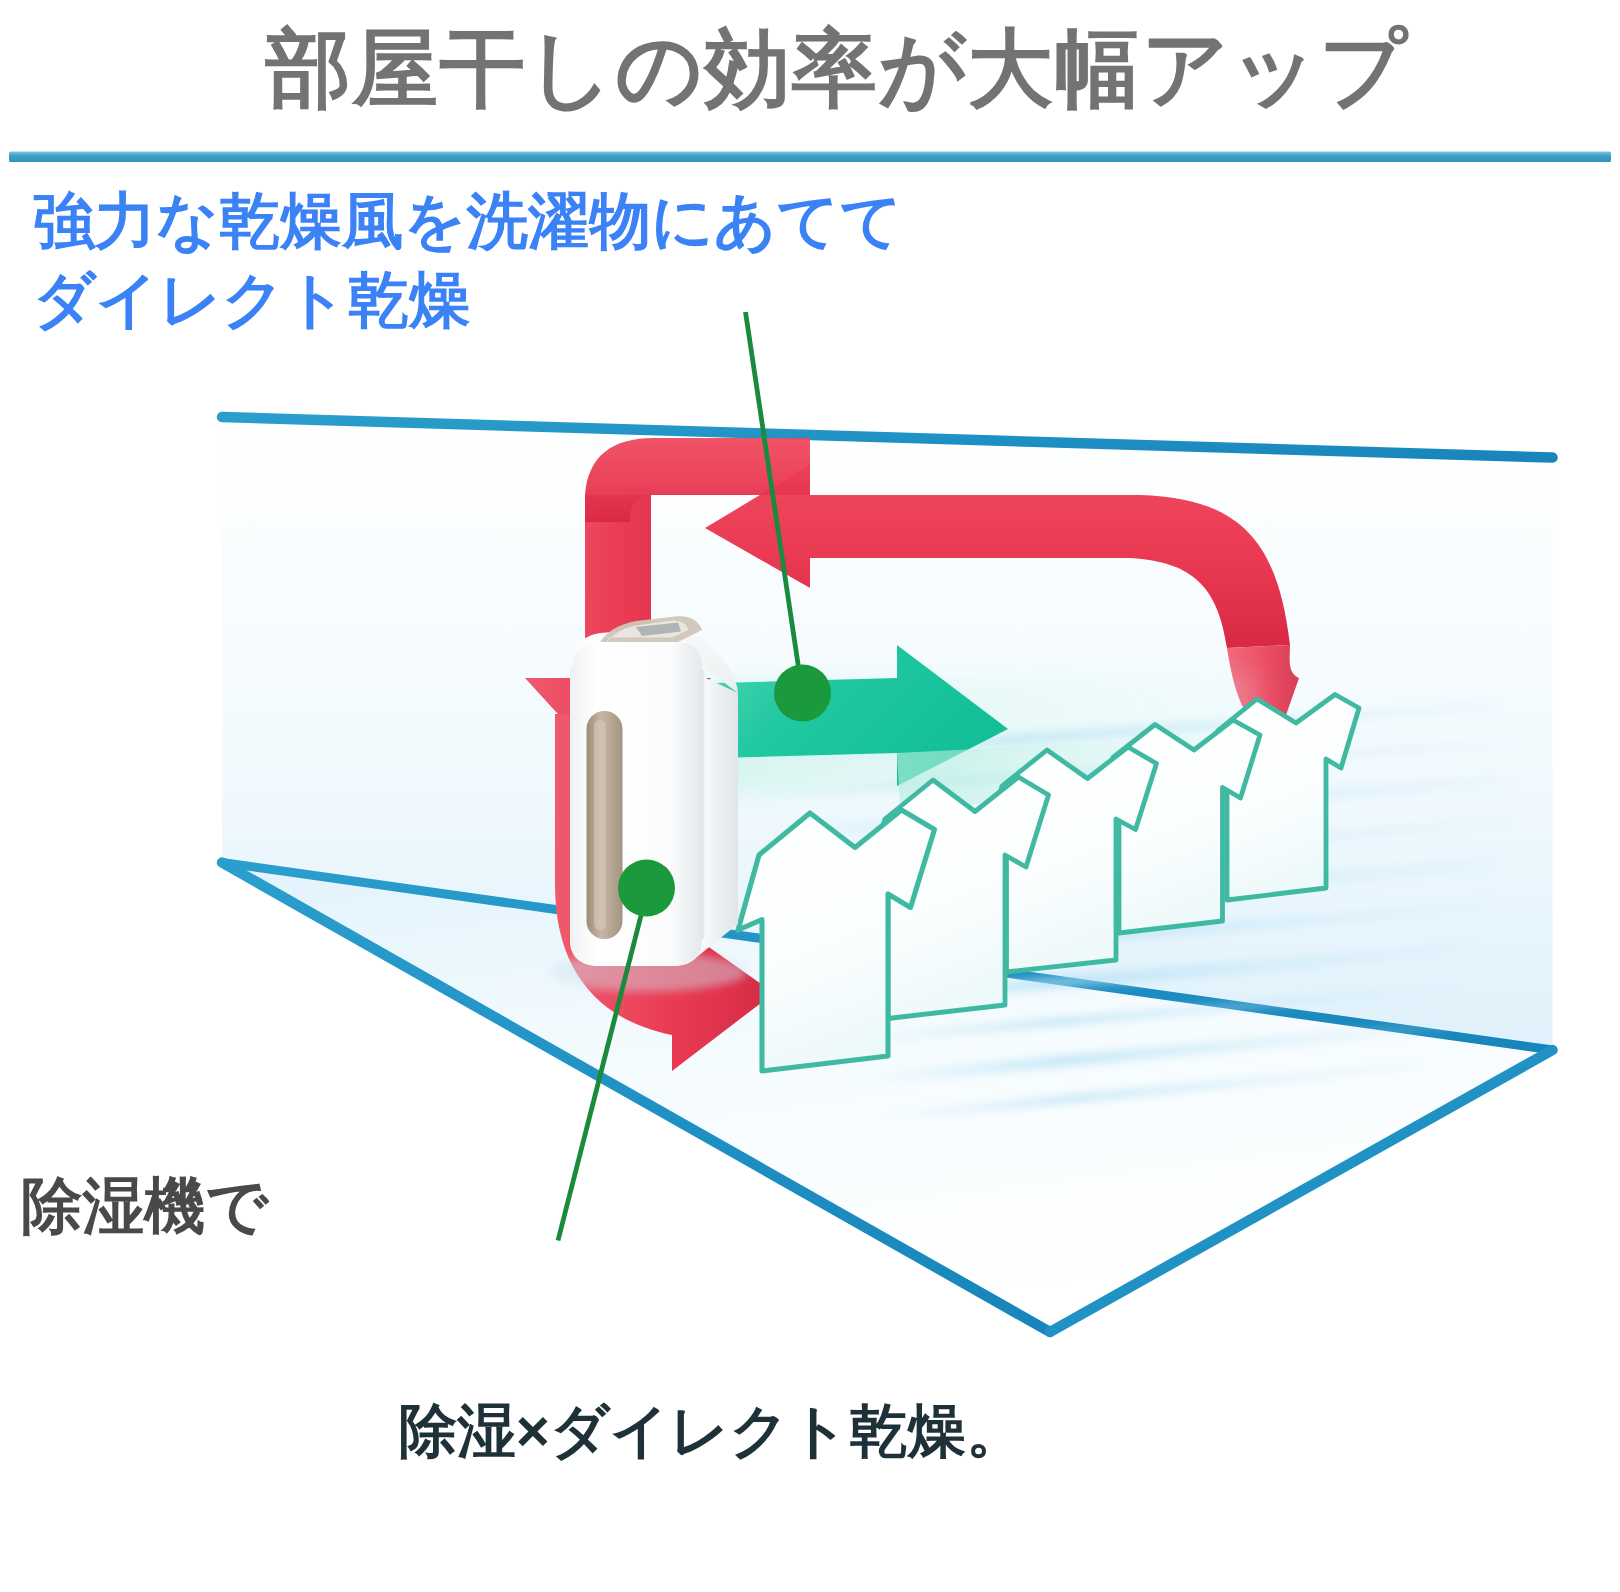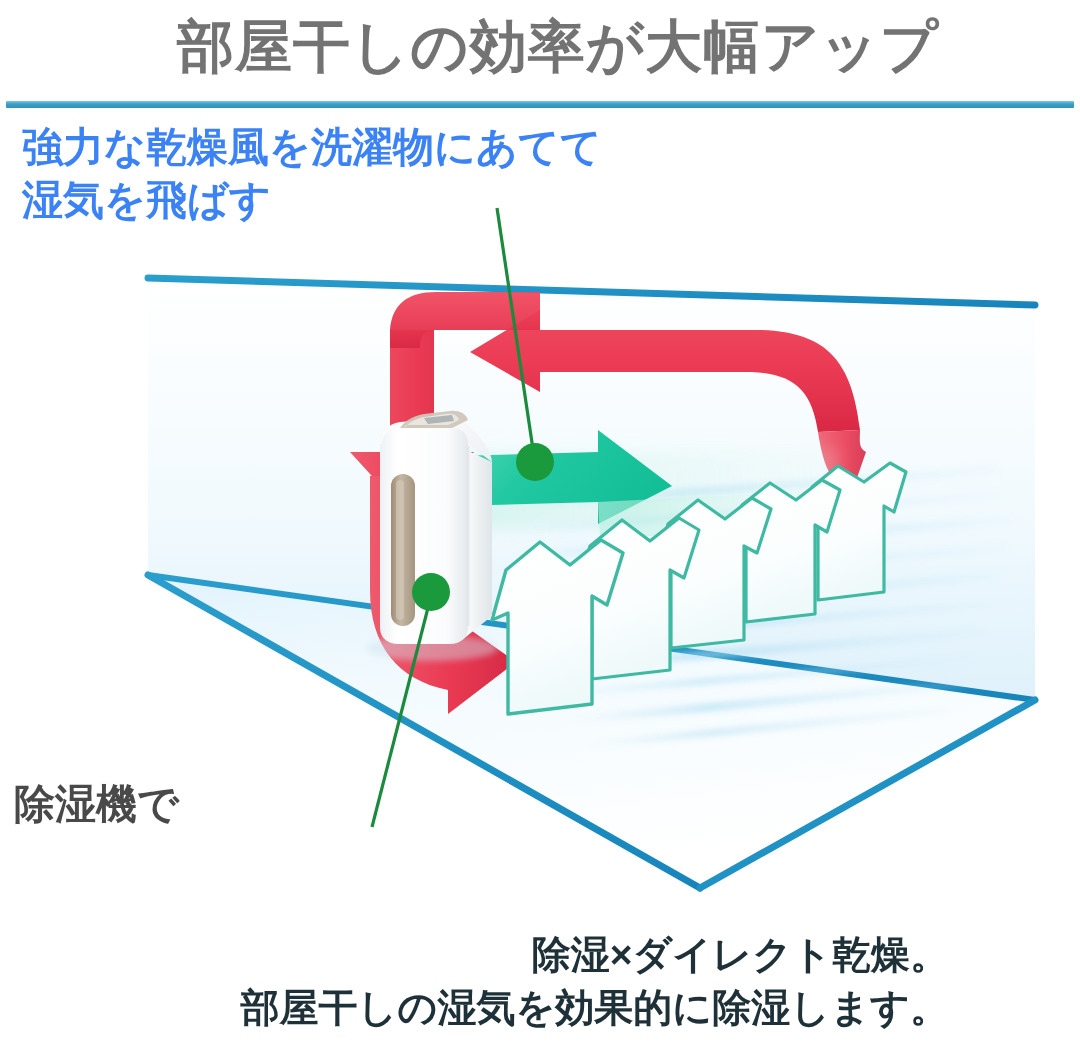"湿気を飛ばす" div { text: 湿気を飛ばす -> ダイレクト乾燥 }
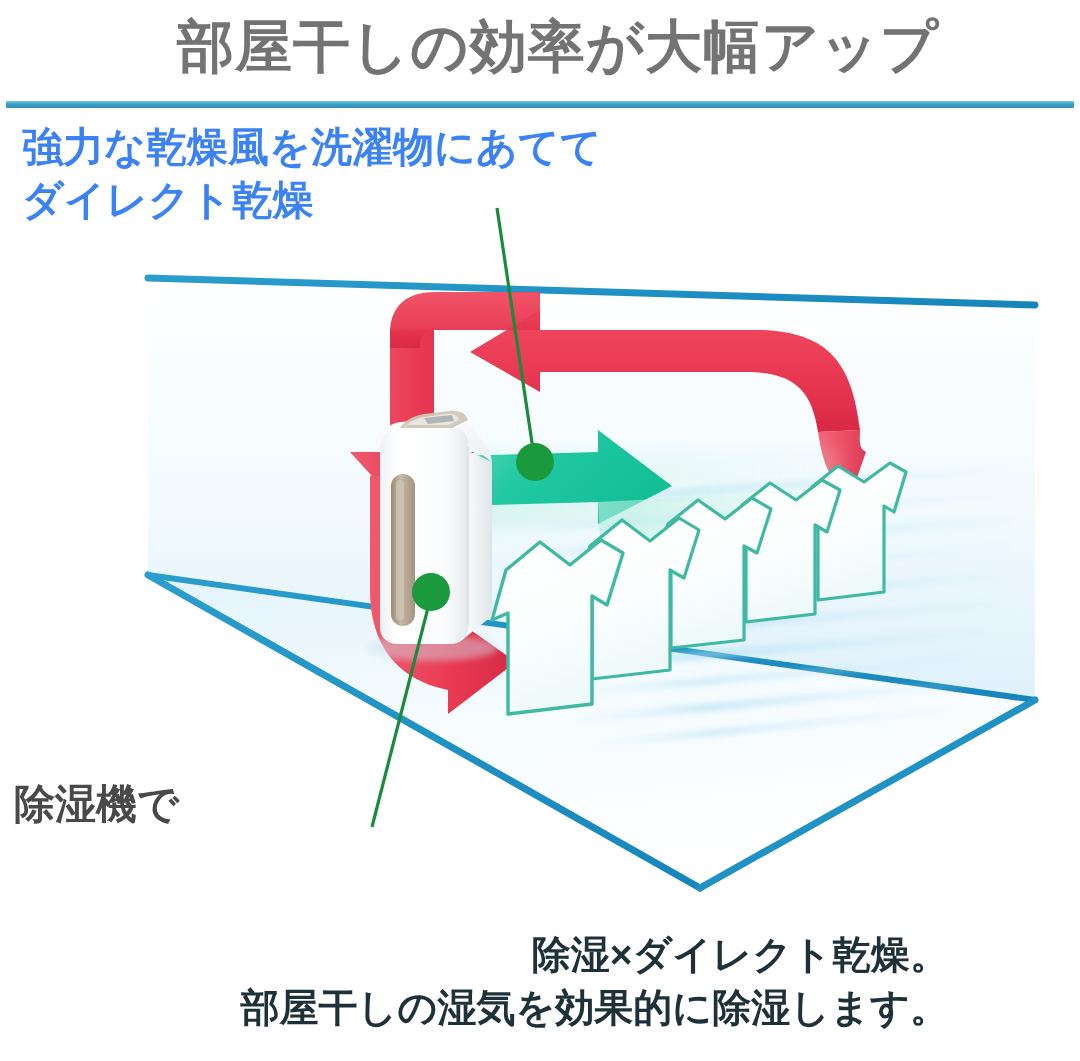"除湿×ダイレクト乾燥。" #caption { text-align: right -> center }
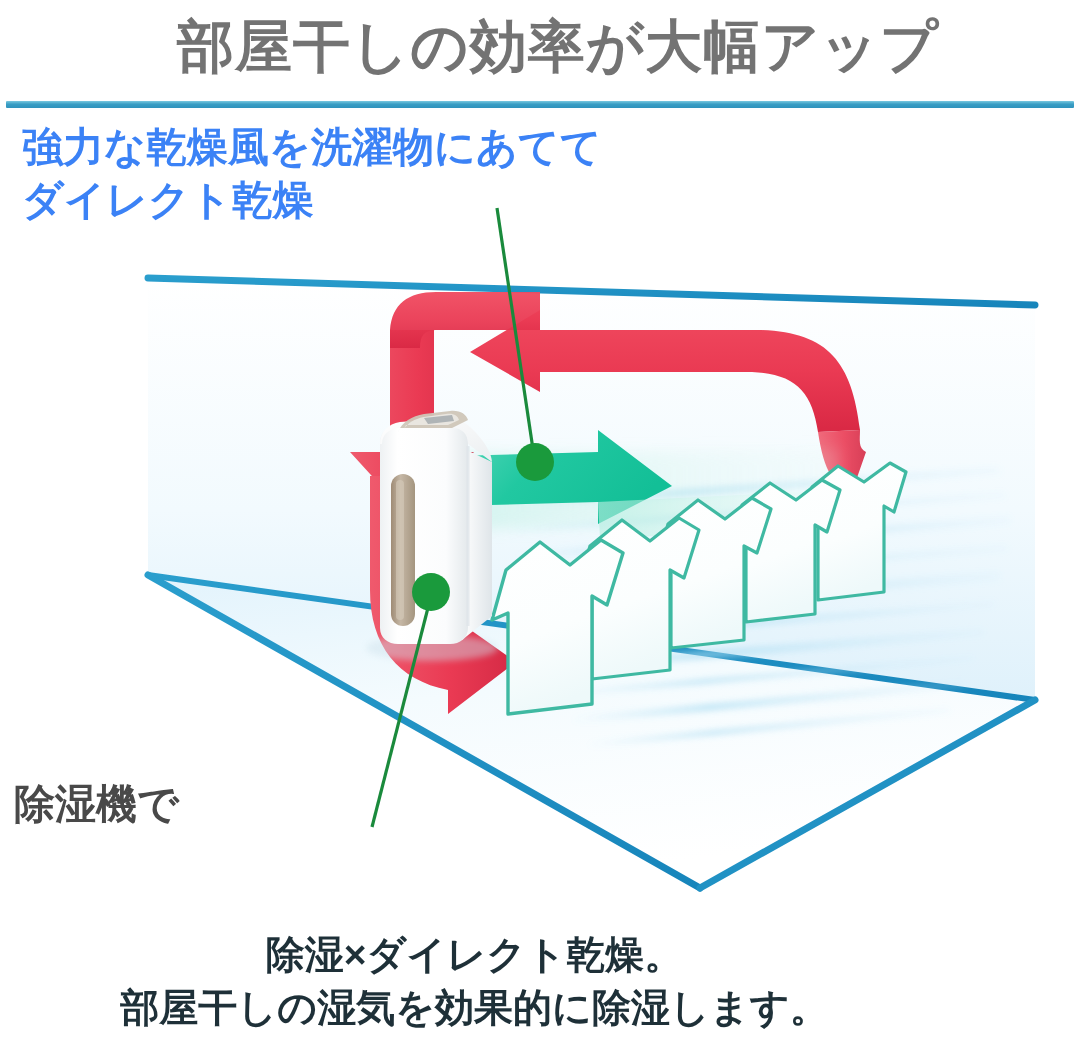"部屋干しの湿気を効果的に除湿します。" div { html: <div>部屋干しの湿気を効果的に除湿します。</div> -> none }
